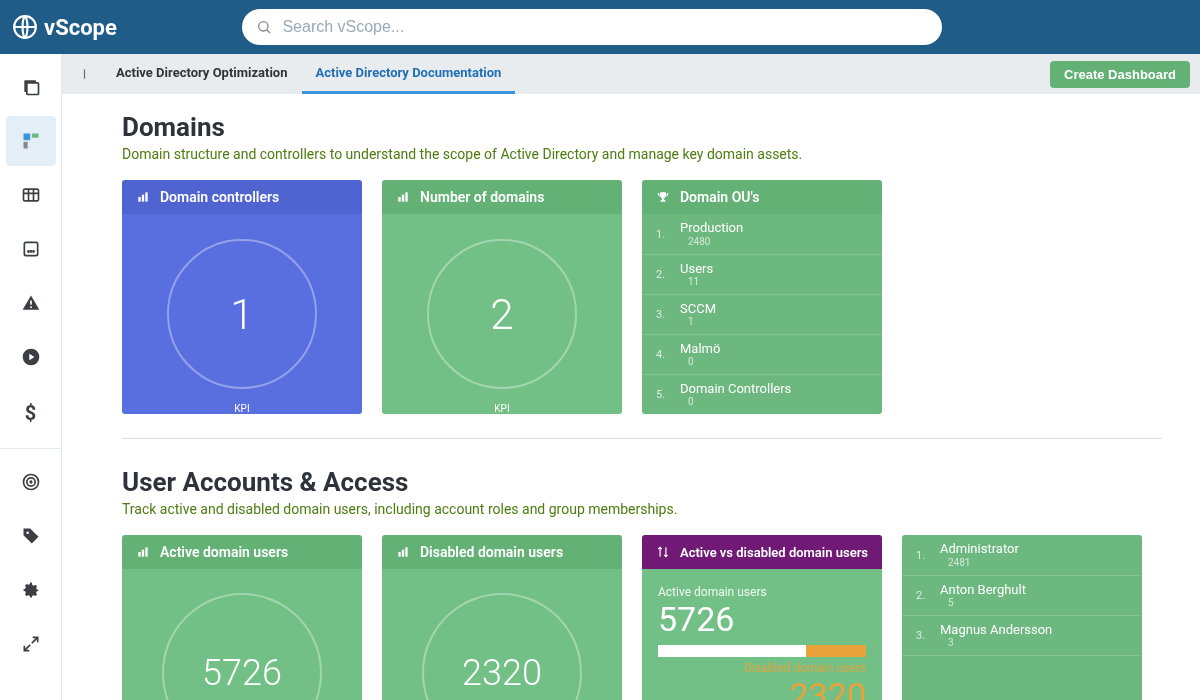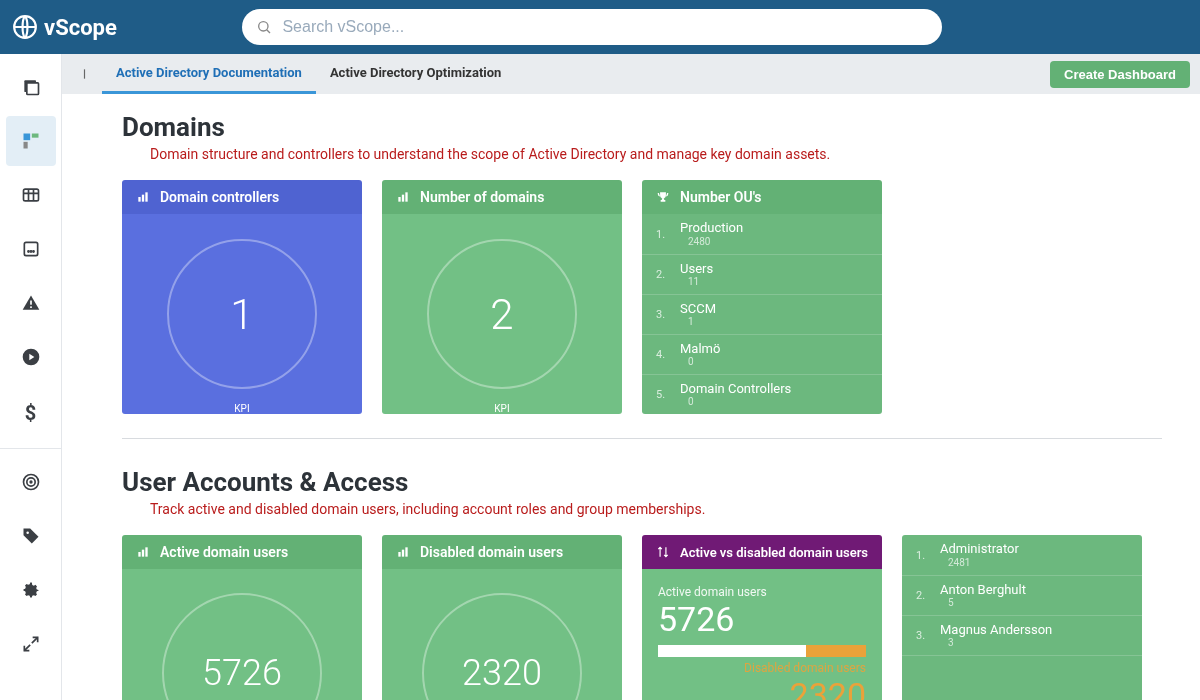"Active Directory Documentation" div.tab { order: before "Active Directory Optimization" -> after "Active Directory Optimization" }
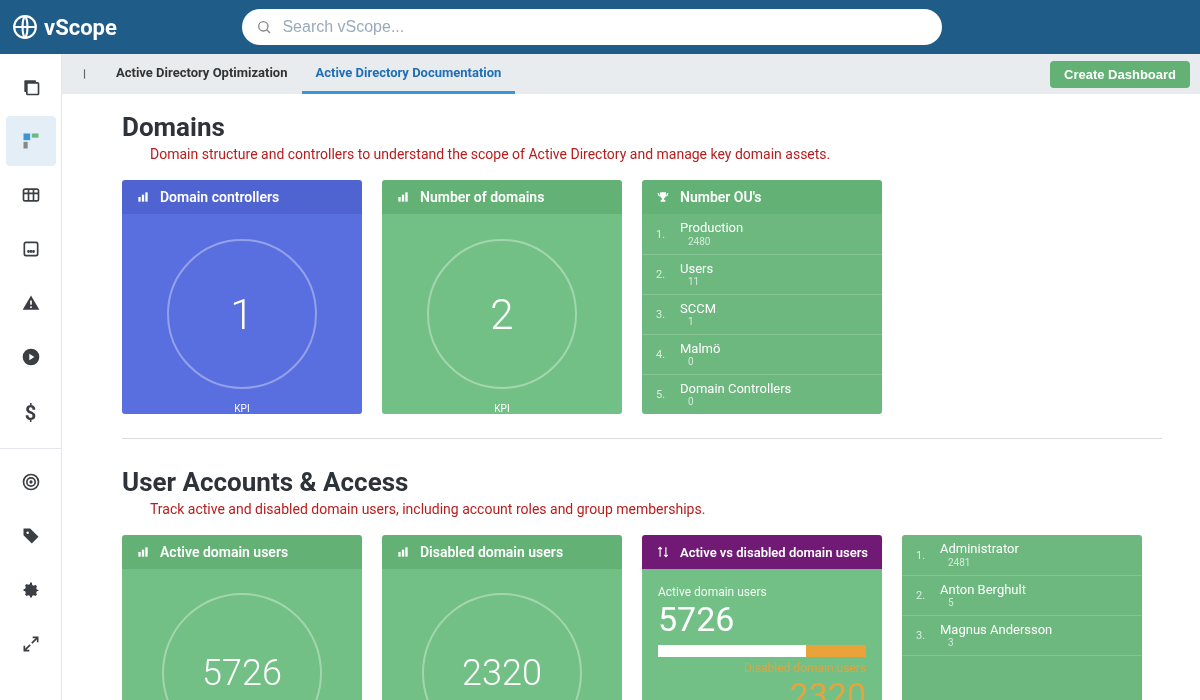"Domain structure and controllers to" .section-sub { color: #b91c1c -> #4d7c0f; margin-left: 28px -> none }
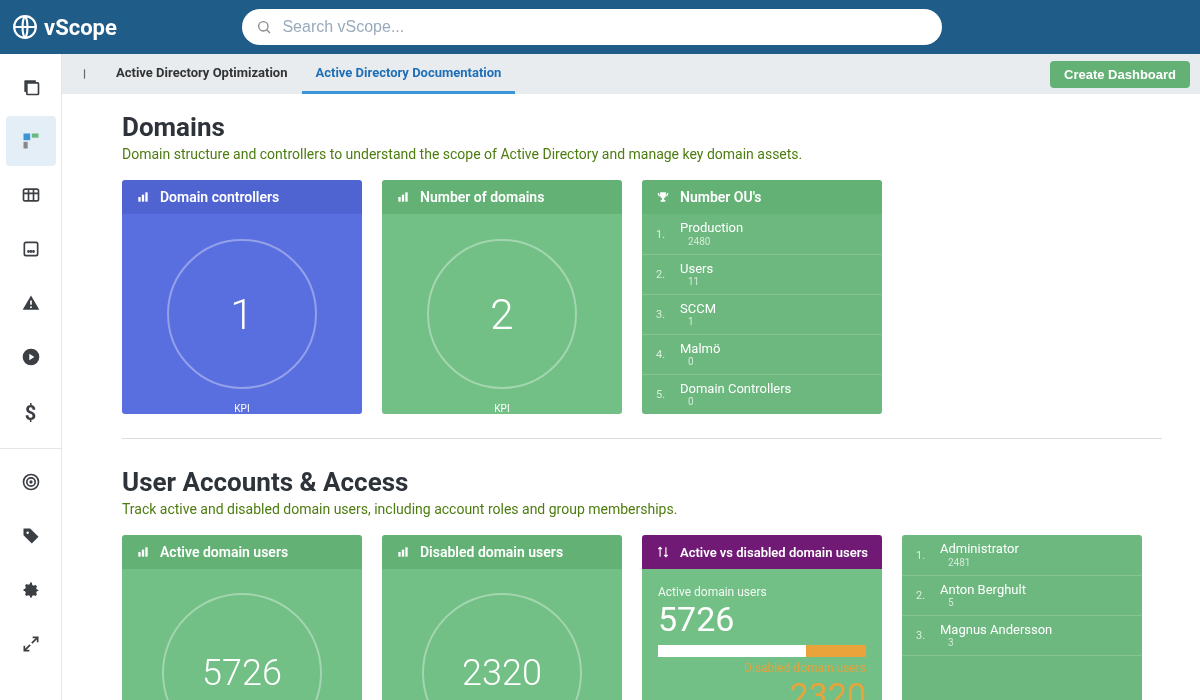"Number OU's" span { text: Number -> Domain }
